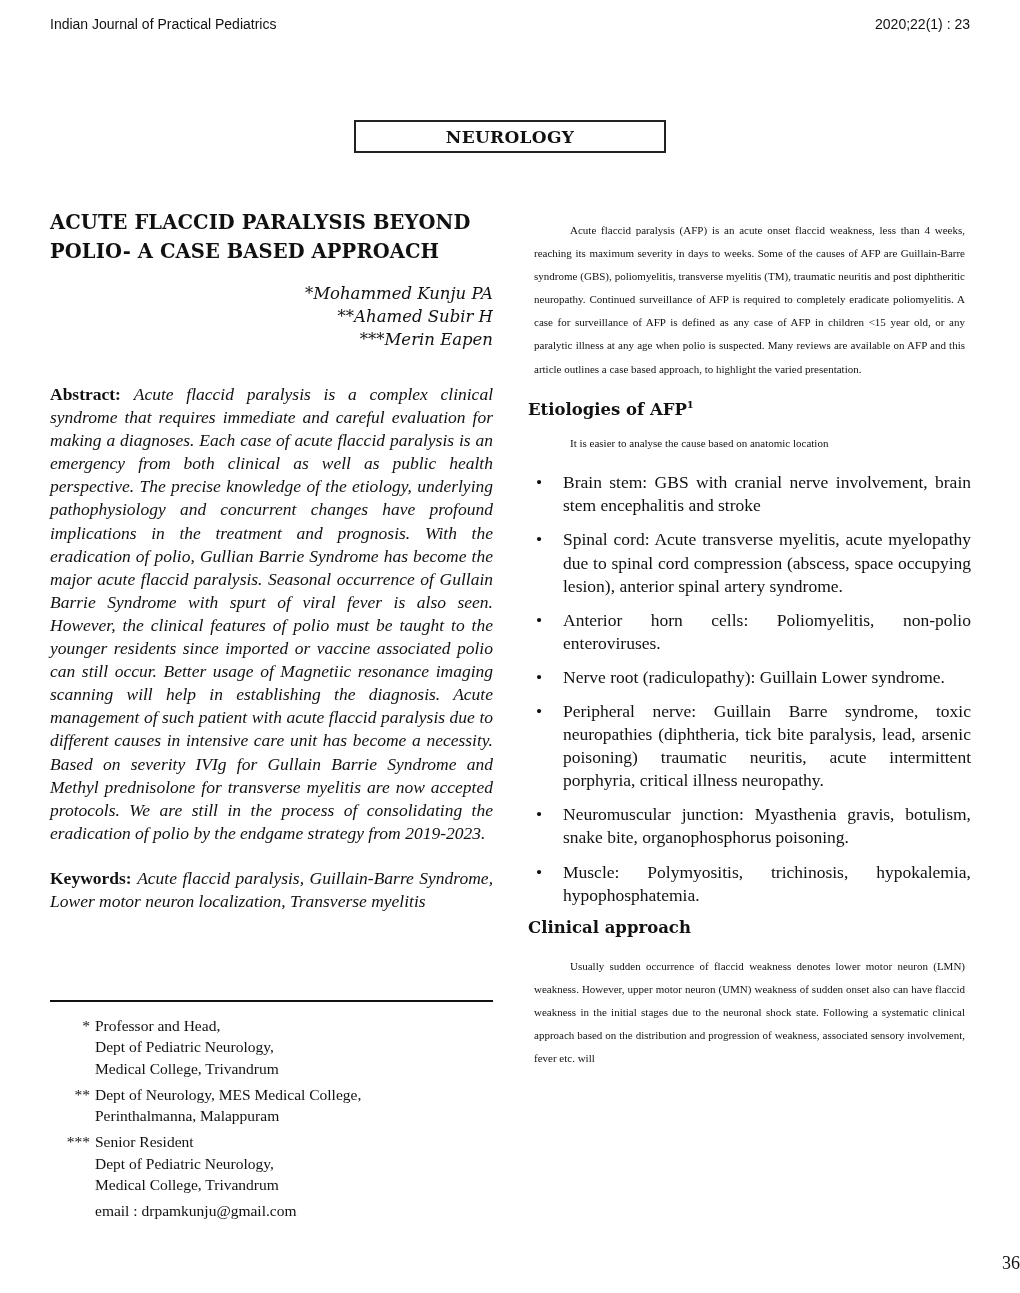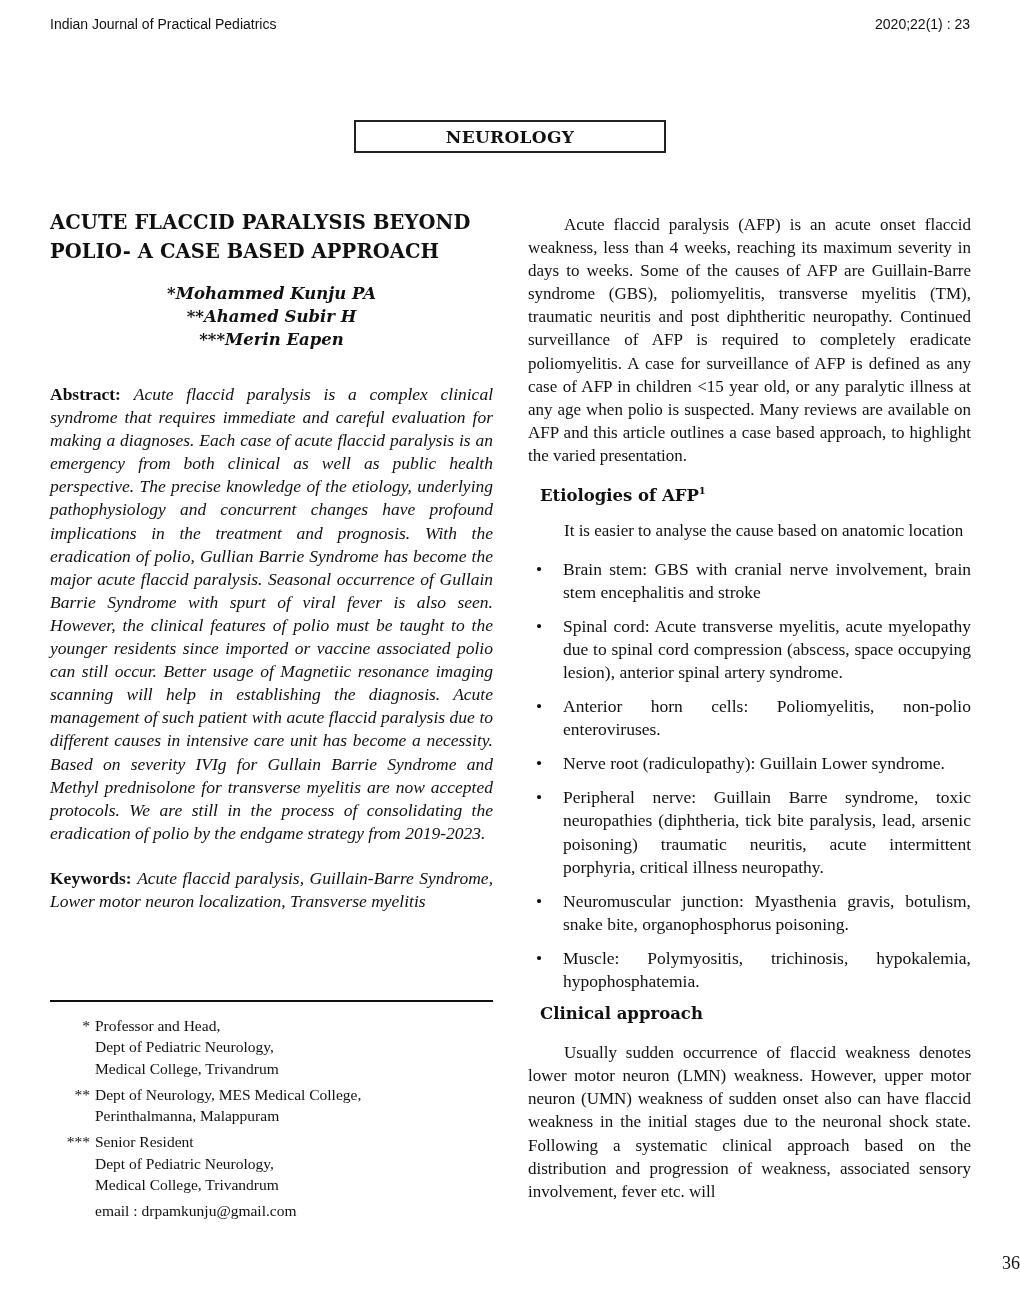"Acute flaccid paralysis (AFP) is" .rp { font-size: 17px -> 11px; margin: 0 -> 6px }
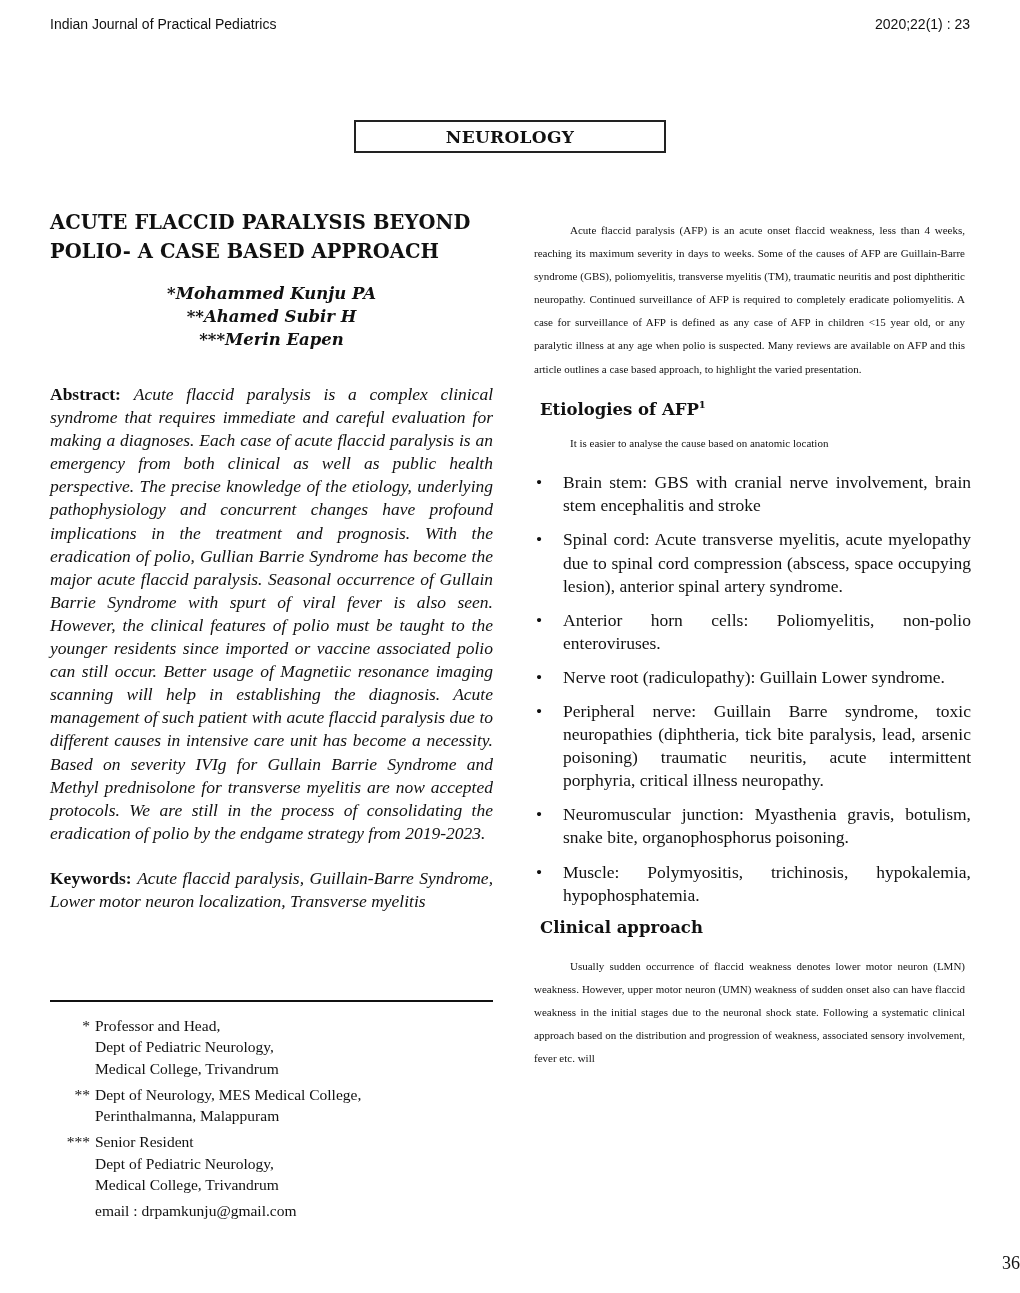"*Mohammed Kunju PA" .authors { font-weight: bold -> normal; text-align: center -> right }
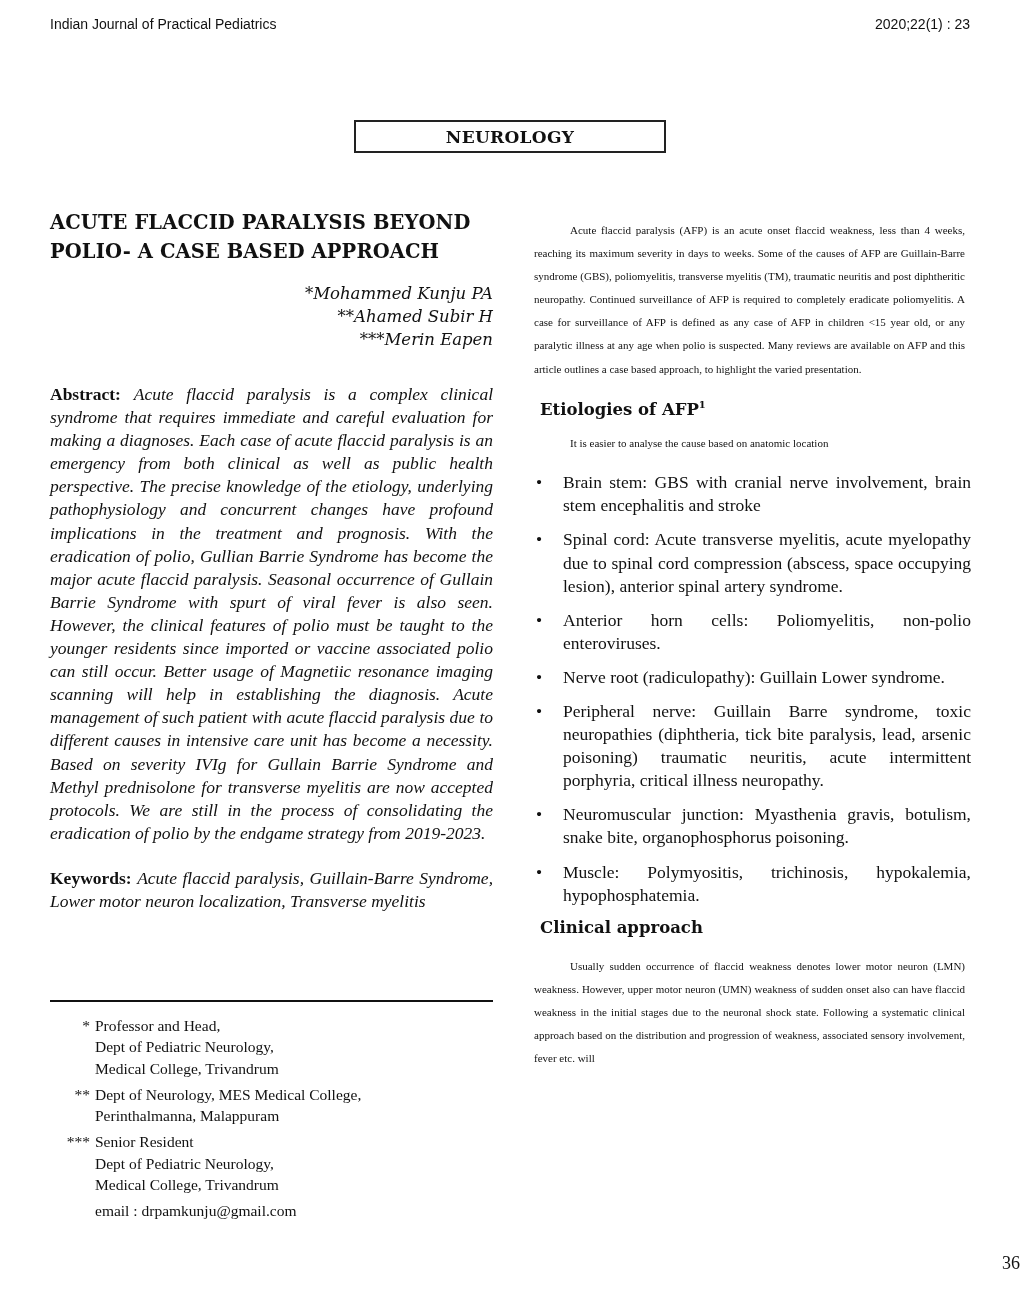"Etiologies of AFP1" .heading { margin: 18px 0 14px 12px -> 18px 0 14px 0 }
